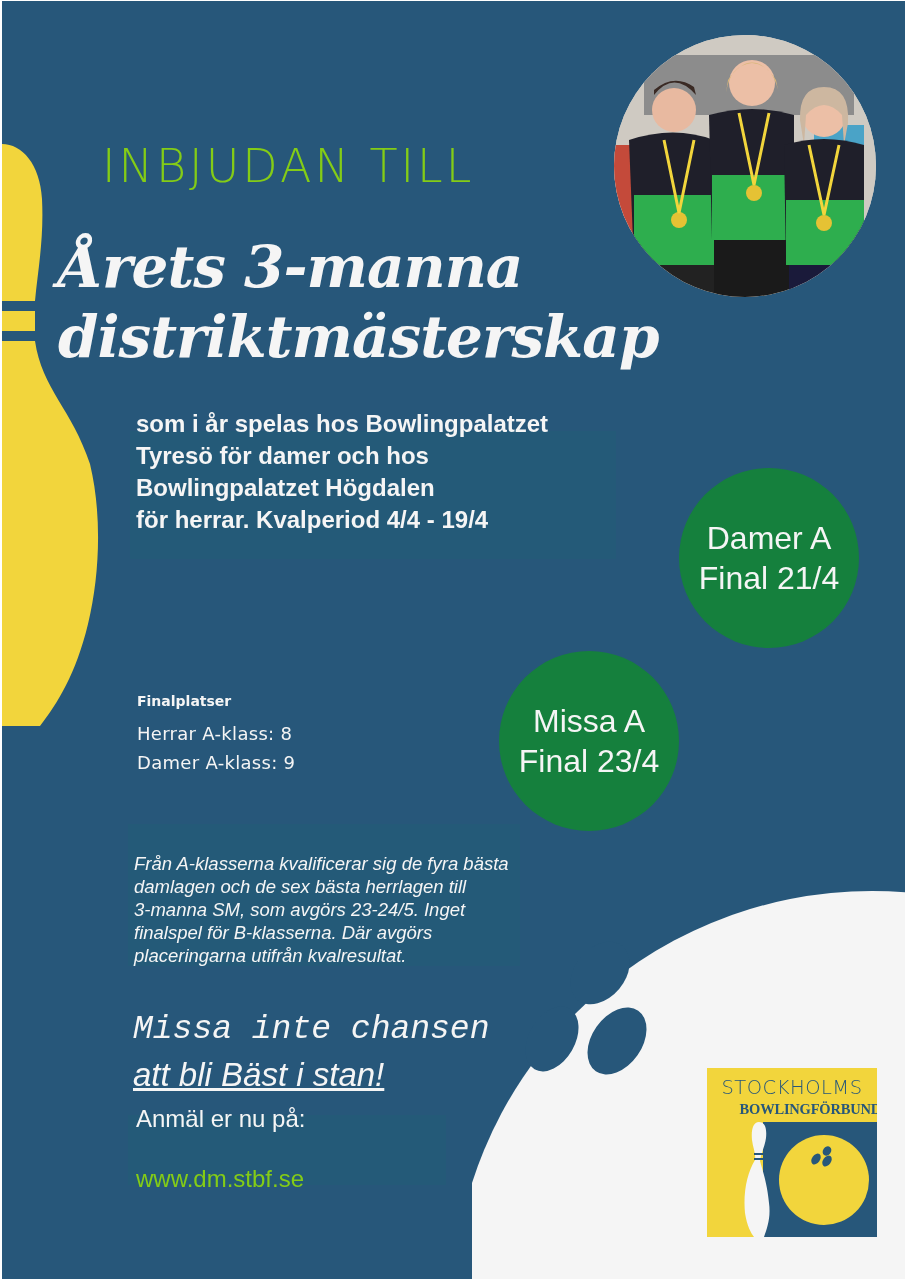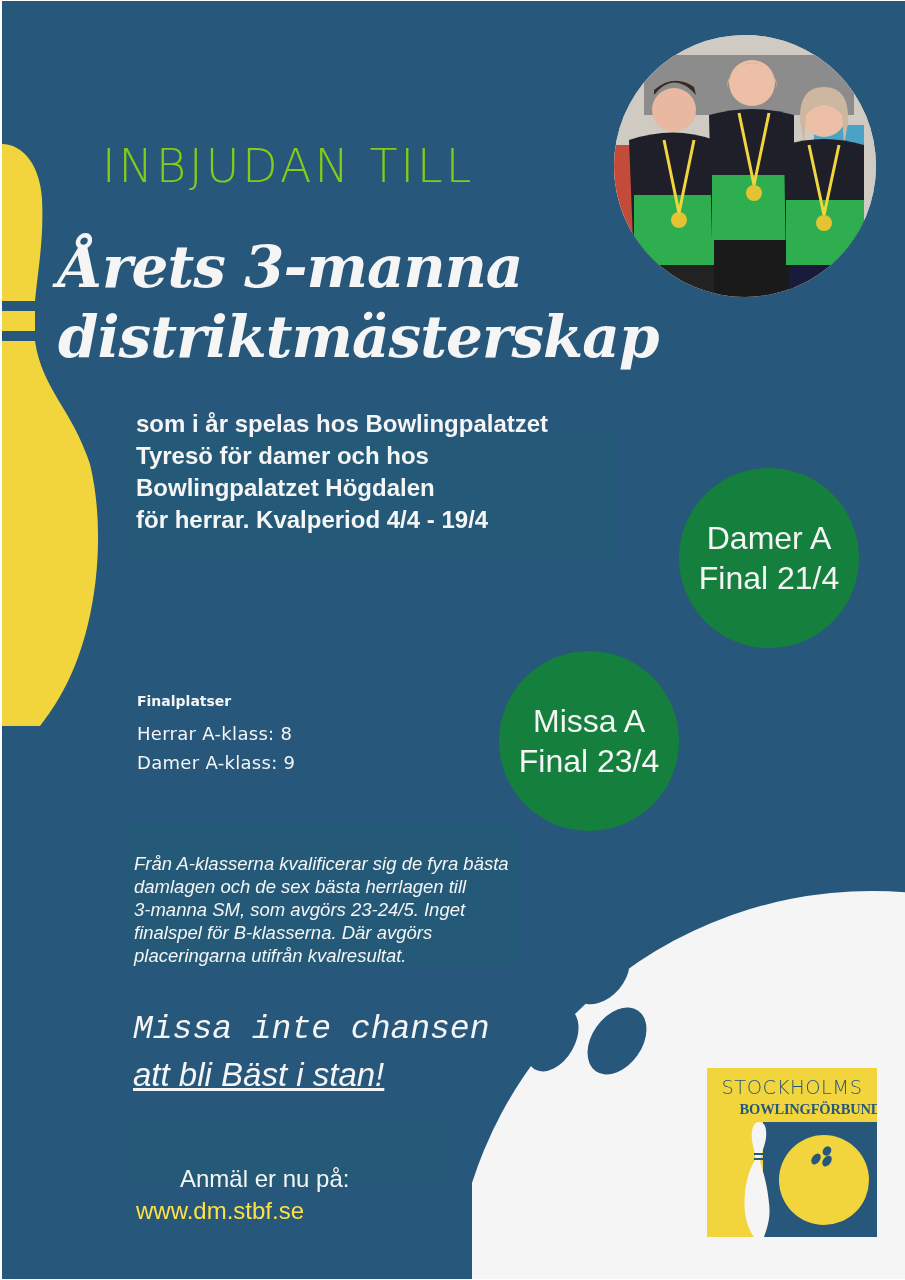"Anmäl er nu på:" div.abs { margin-left: 44px -> none; top: 1164px -> 1104px }
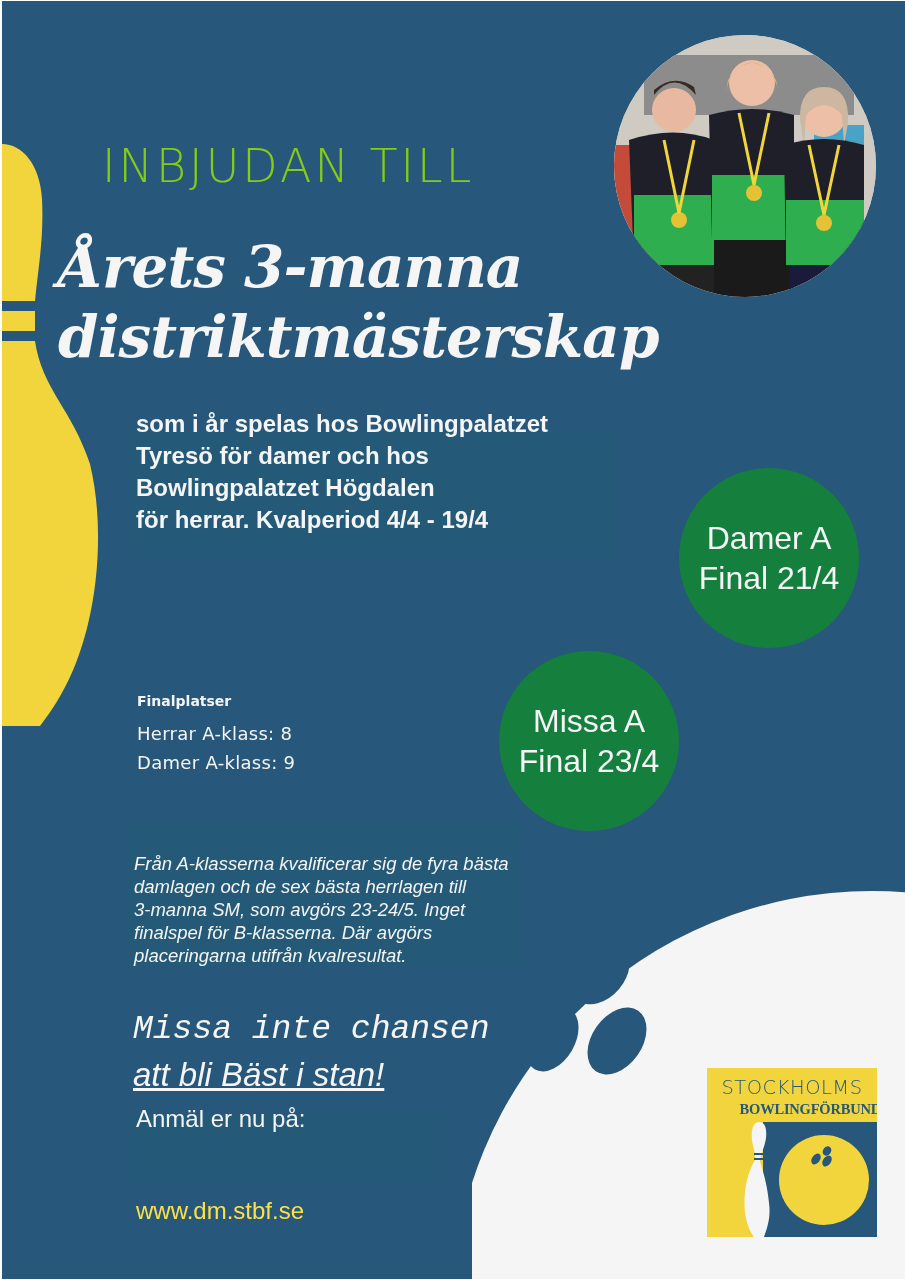"www.dm.stbf.se" a.abs { color: #fde047 -> #84cc16; top: 1196px -> 1164px }
